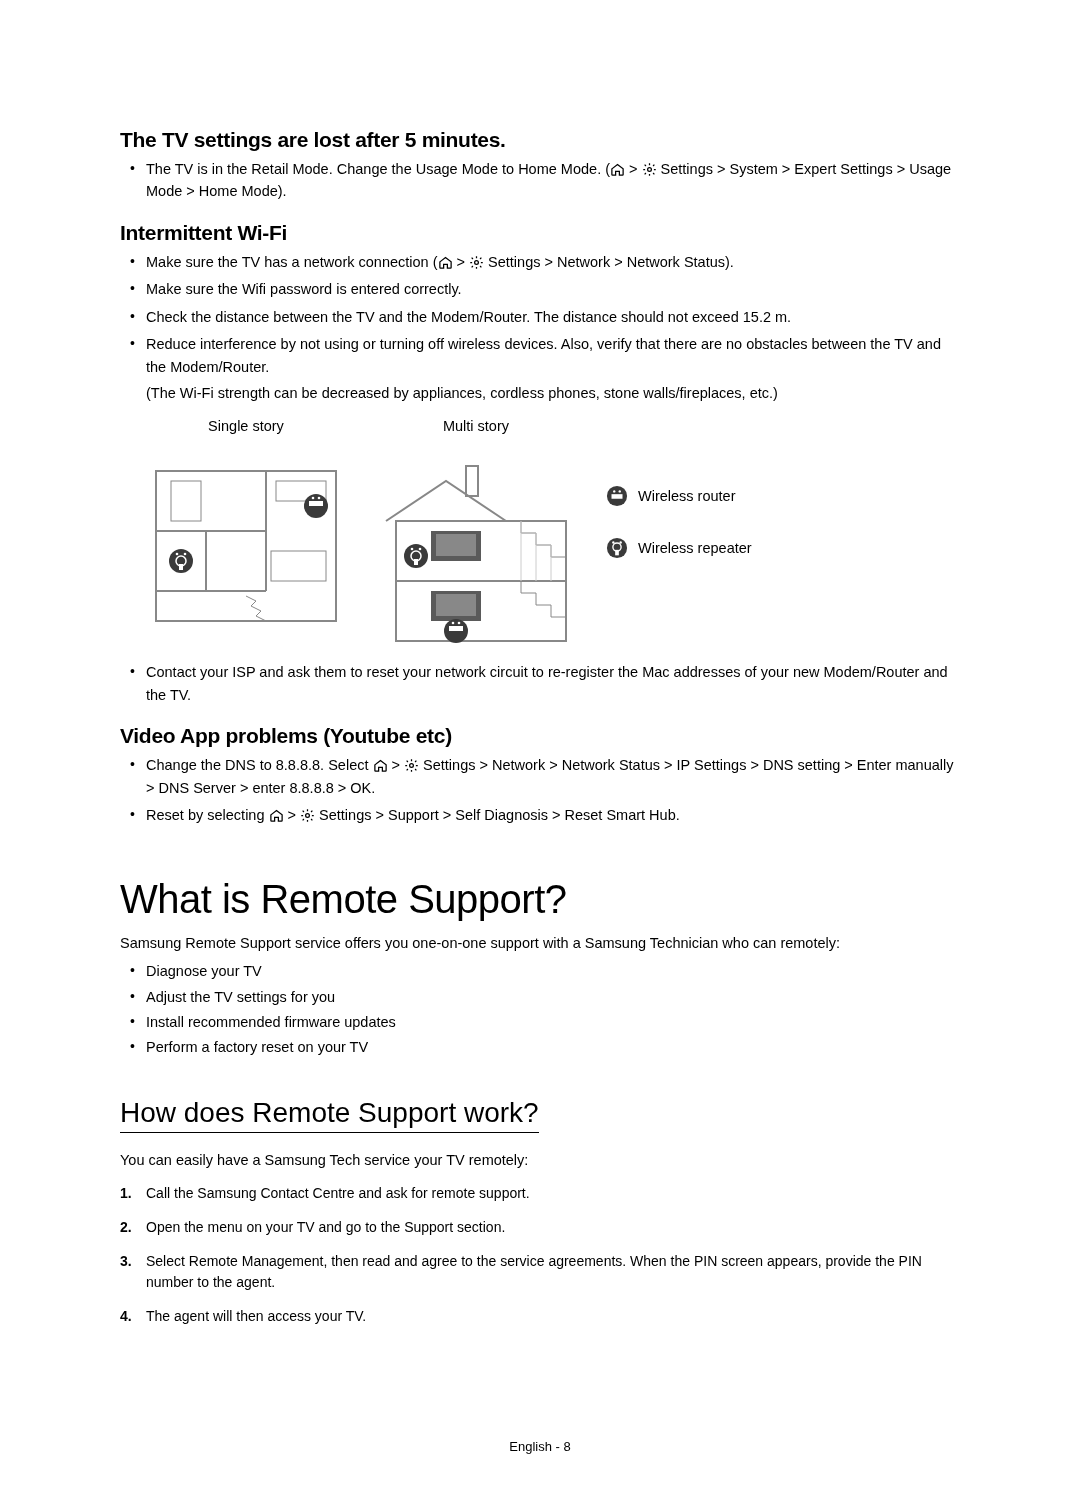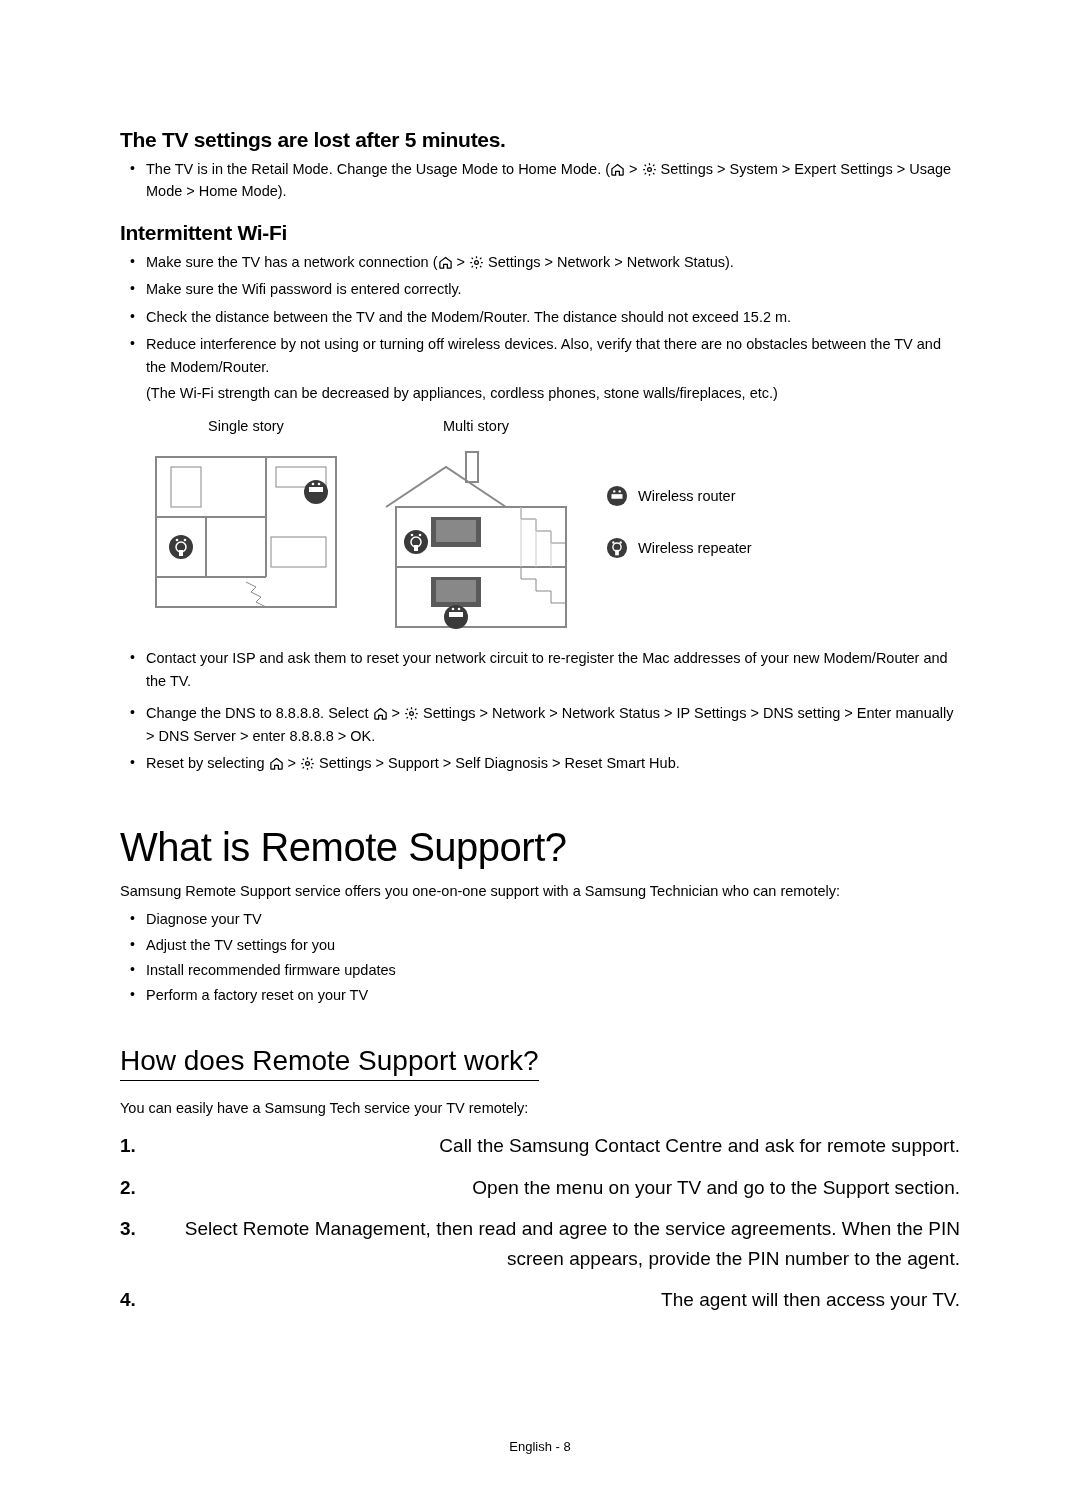"Single story" .diagram-label { margin-bottom: 10px -> 24px }
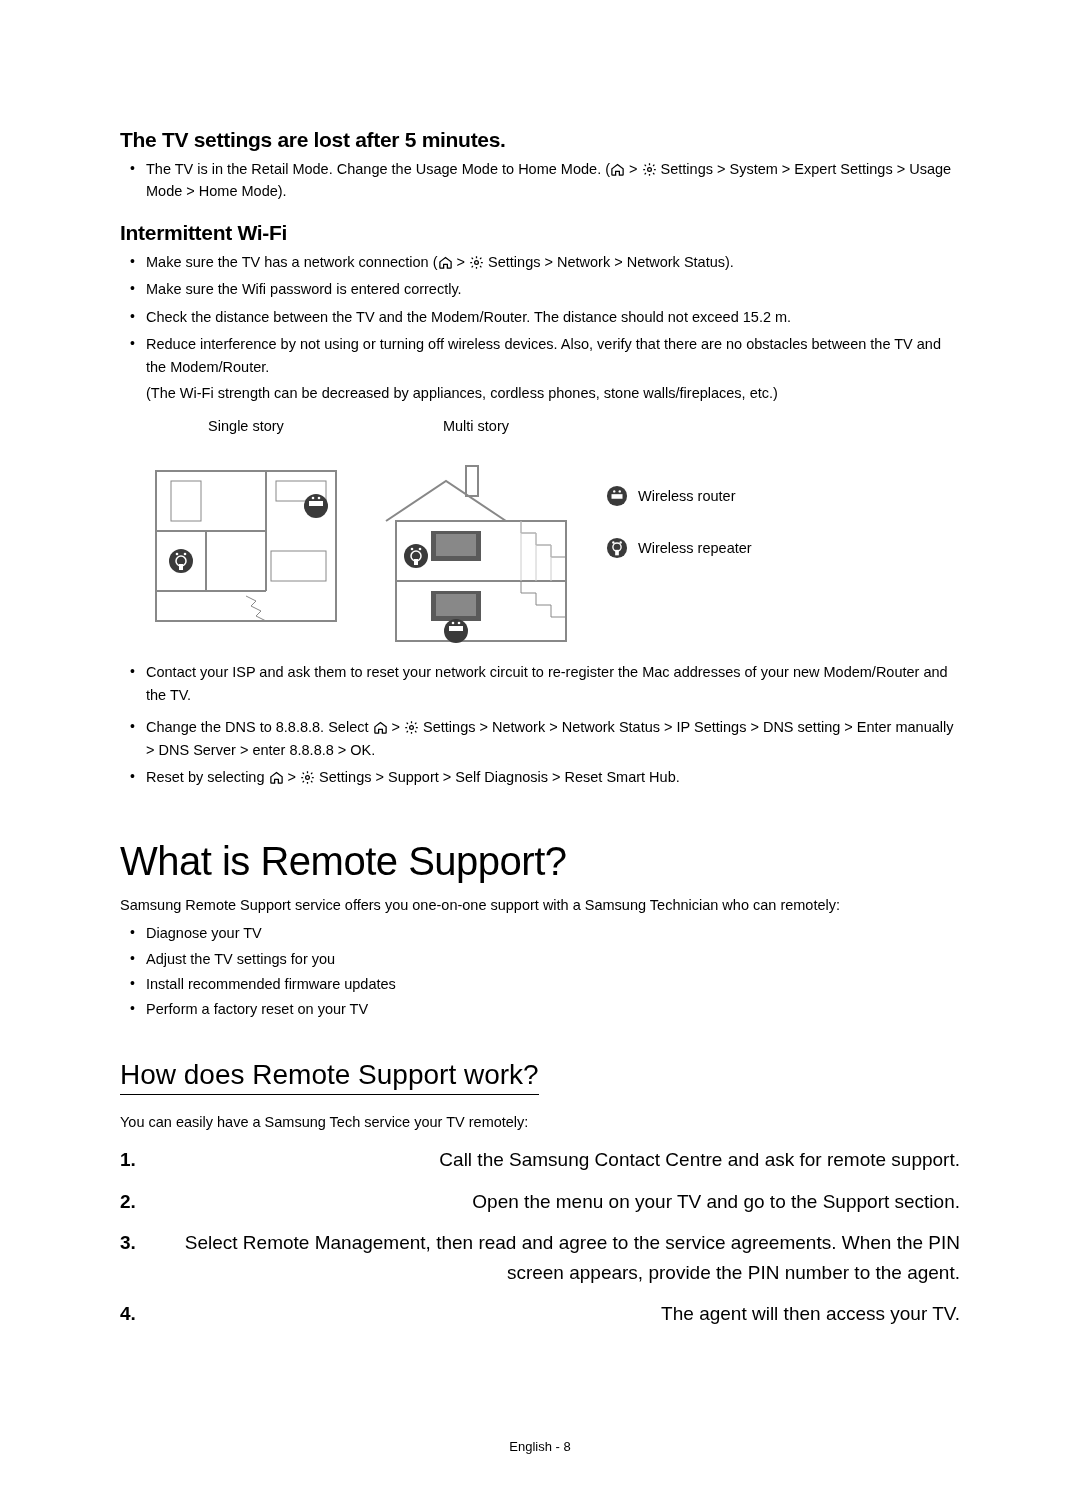"Video App problems (Youtube etc)" div.h3 { html: none -> <div>Video App problems (Youtube etc)</div> }
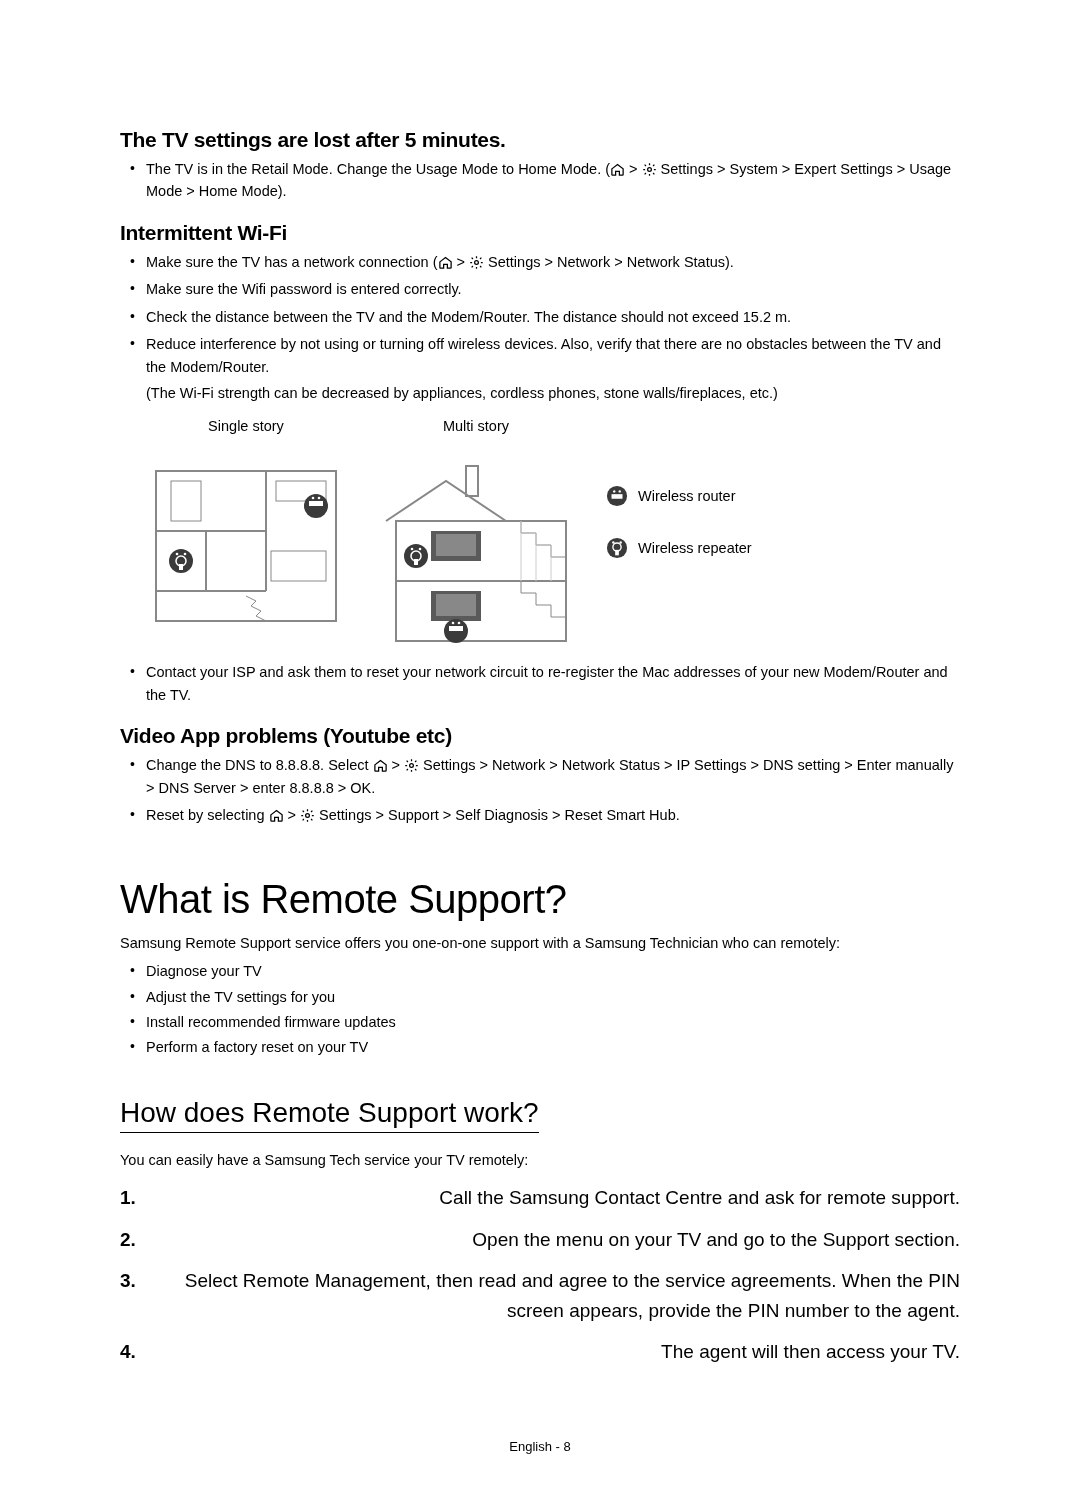"Call the Samsung Contact Centre" ol.steps > li { font-size: 19px -> 14px; text-align: right -> none }
